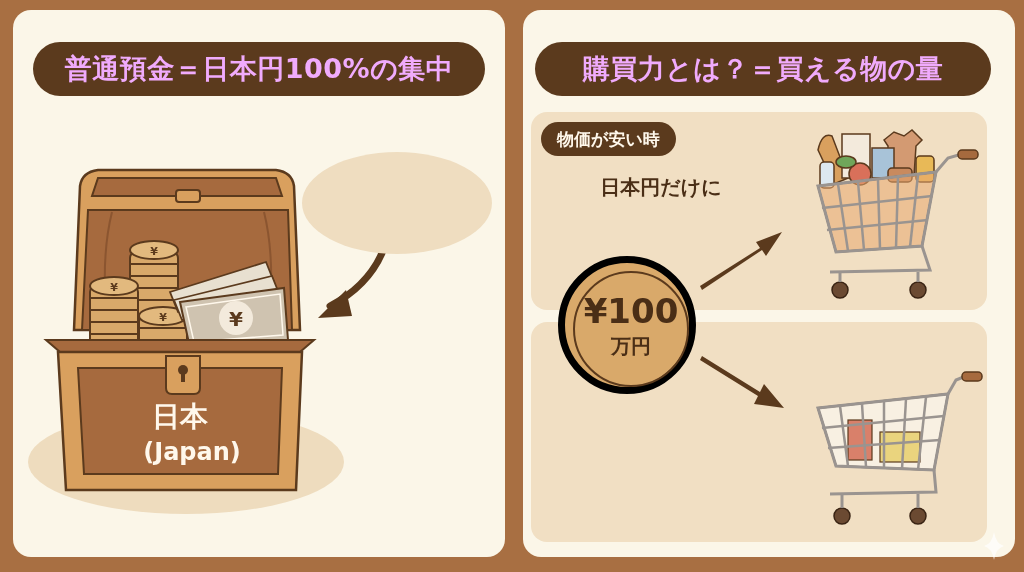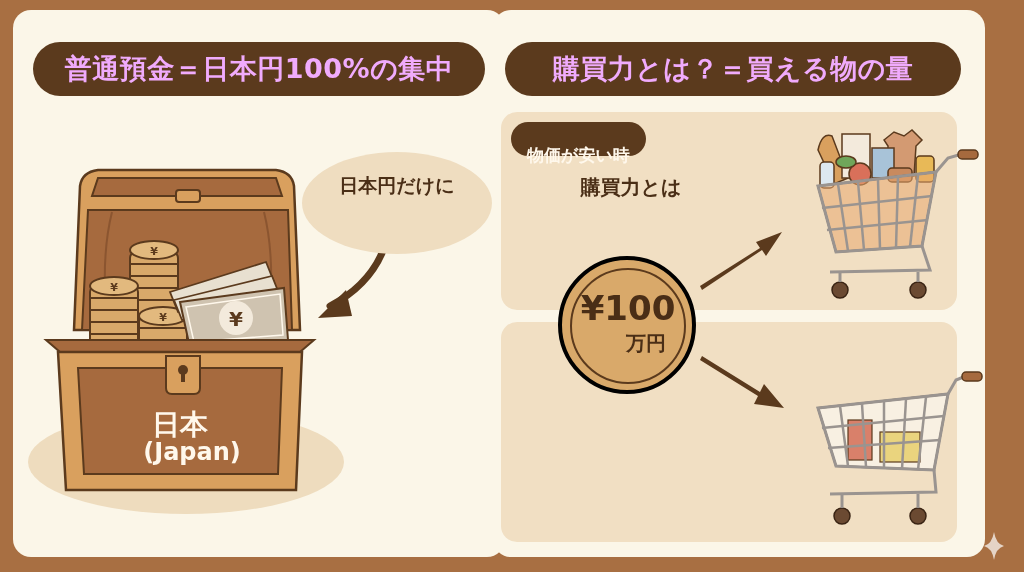"購買力とは？＝買える物の量" #right-panel { left: 493px -> 523px }
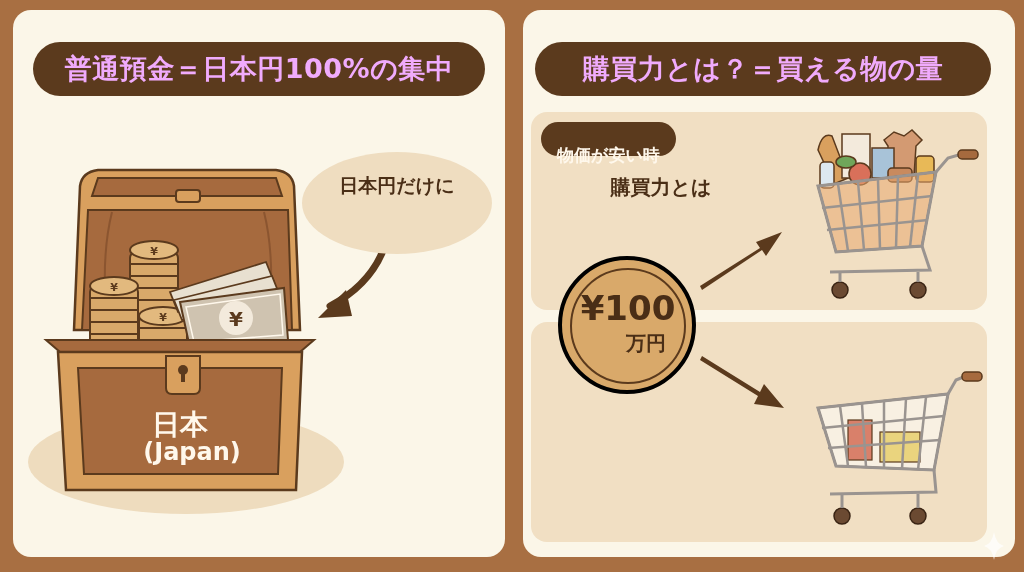"物価が安い時" .small-pill { padding: 16px 16px -> 0 16px }
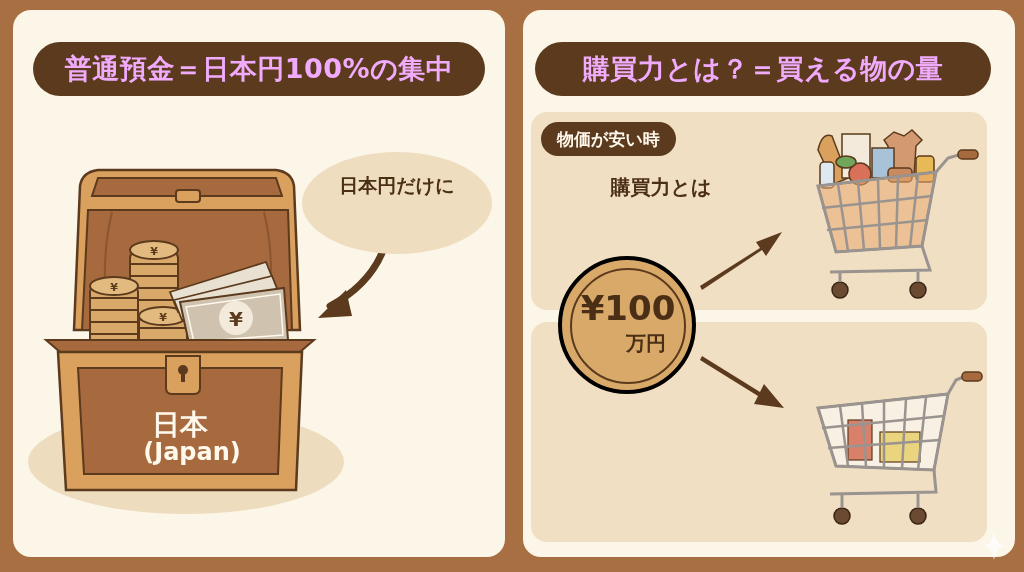"日本円だけに" div { html: <div>日本円だけに</div> -> none }
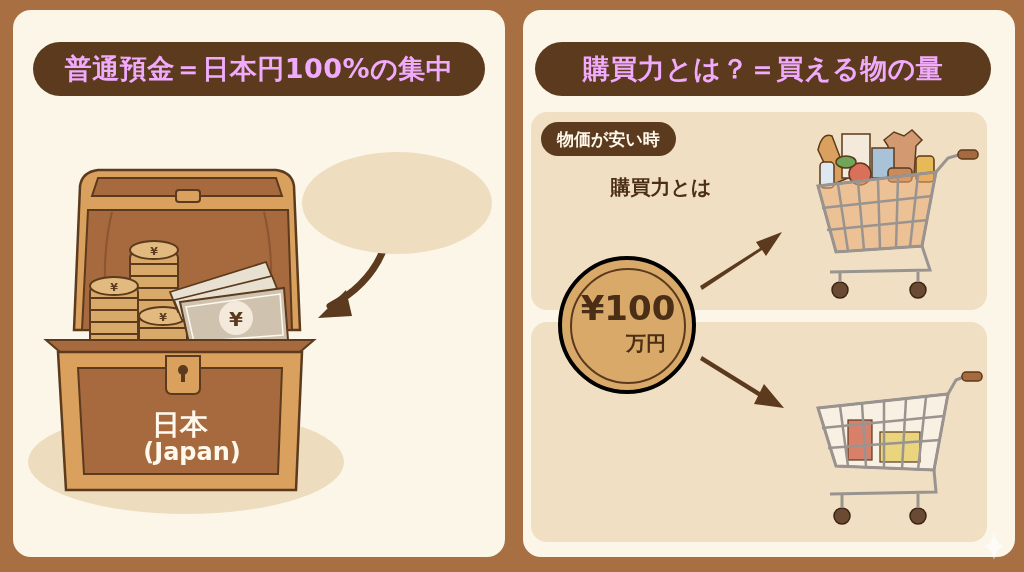"購買力とは" div { text: 購買力とは -> 日本円だけに }
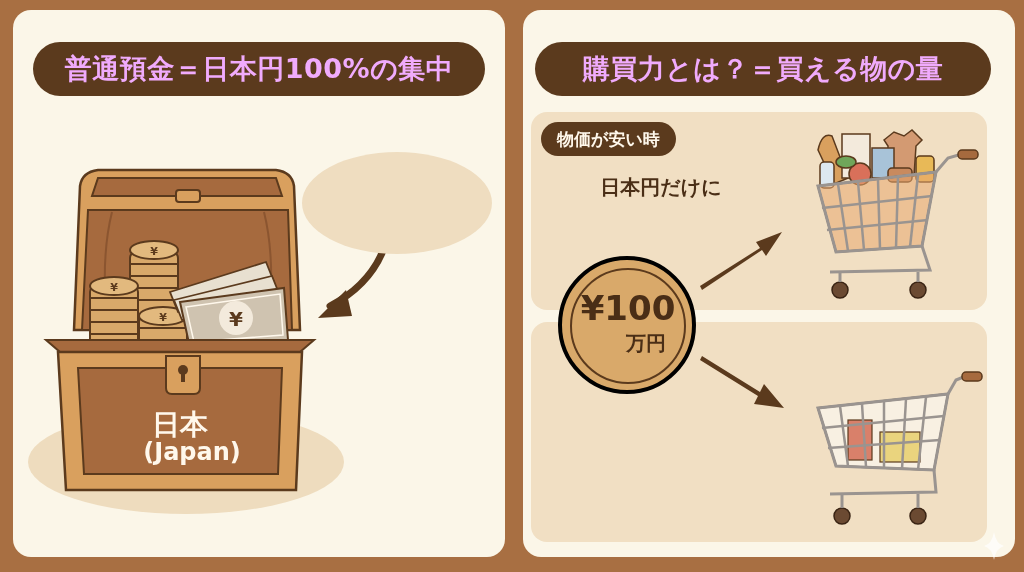"¥100" #coin { border: 4px solid #000000 -> 7px solid #000000 }
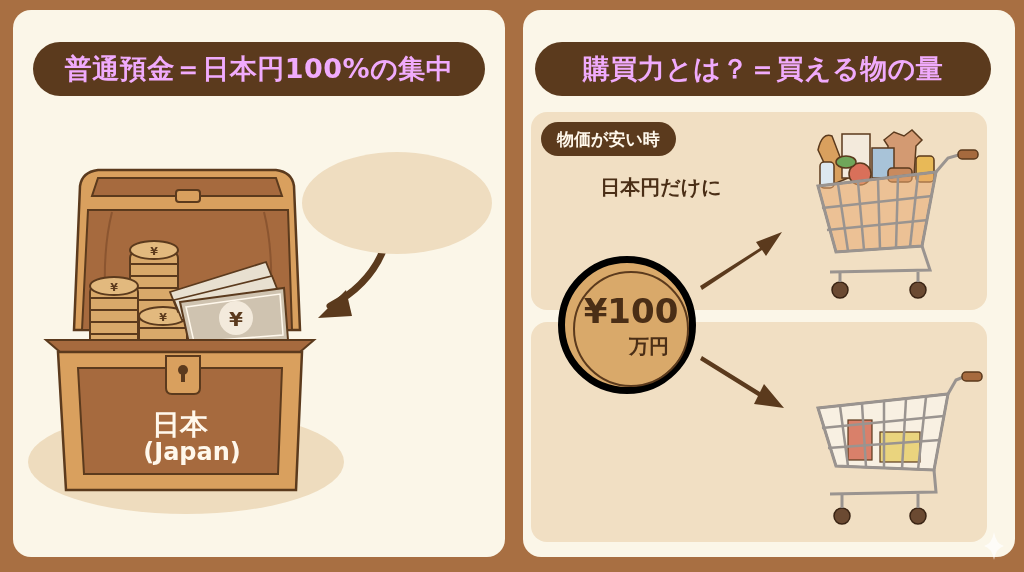"万円" #coin-unit { margin-left: 18px -> none }
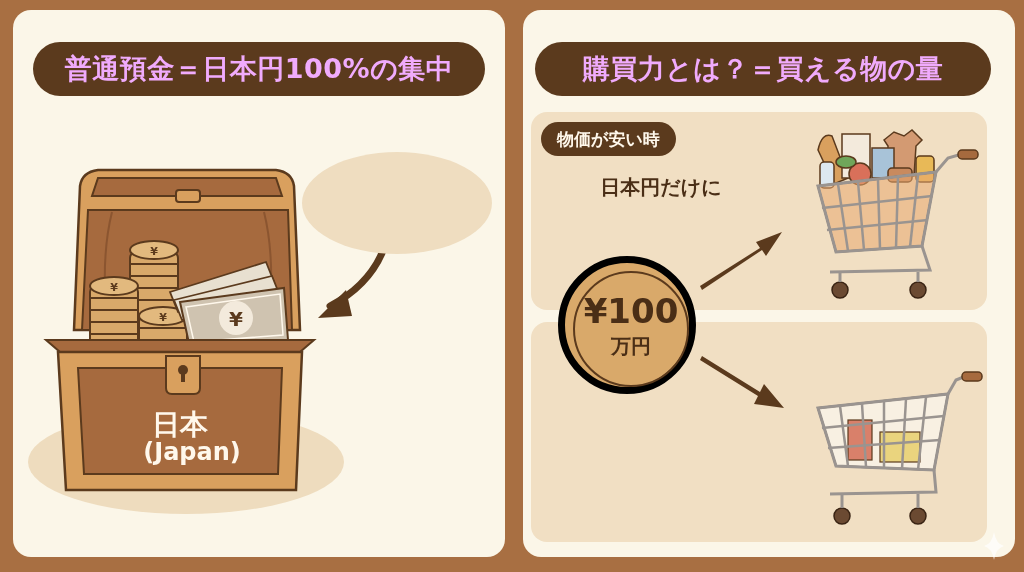"日本" #chest-label-jp { margin-top: 8px -> none }
